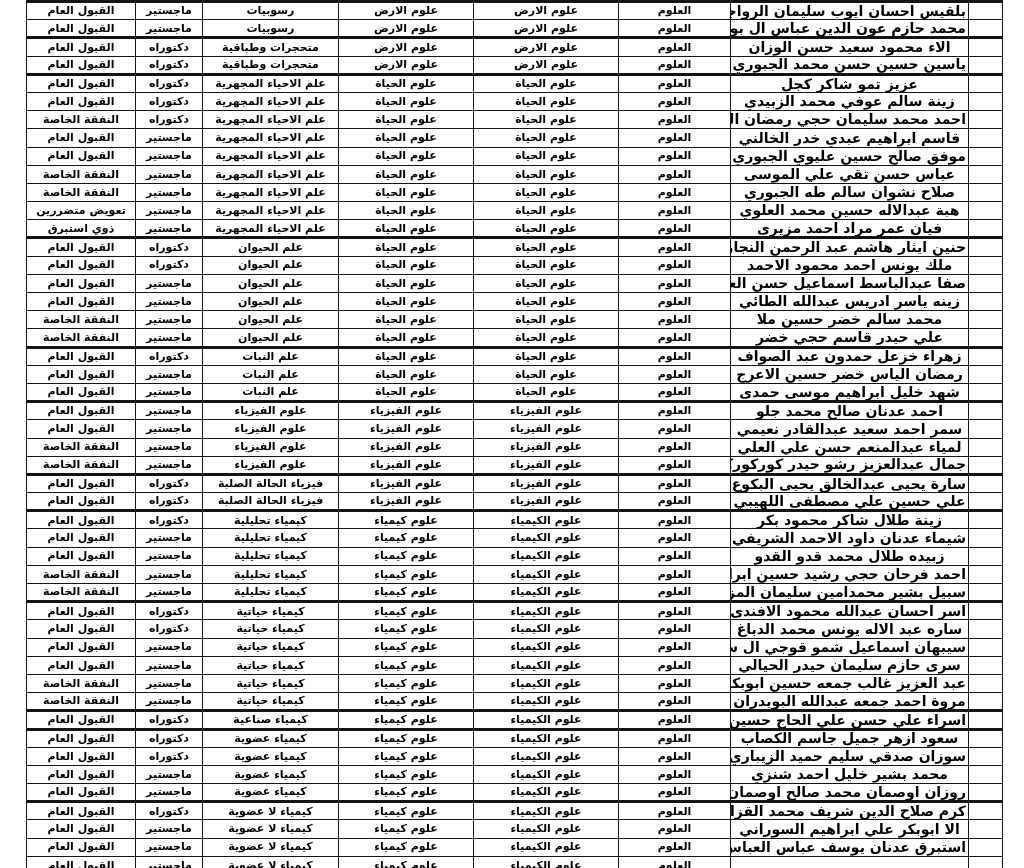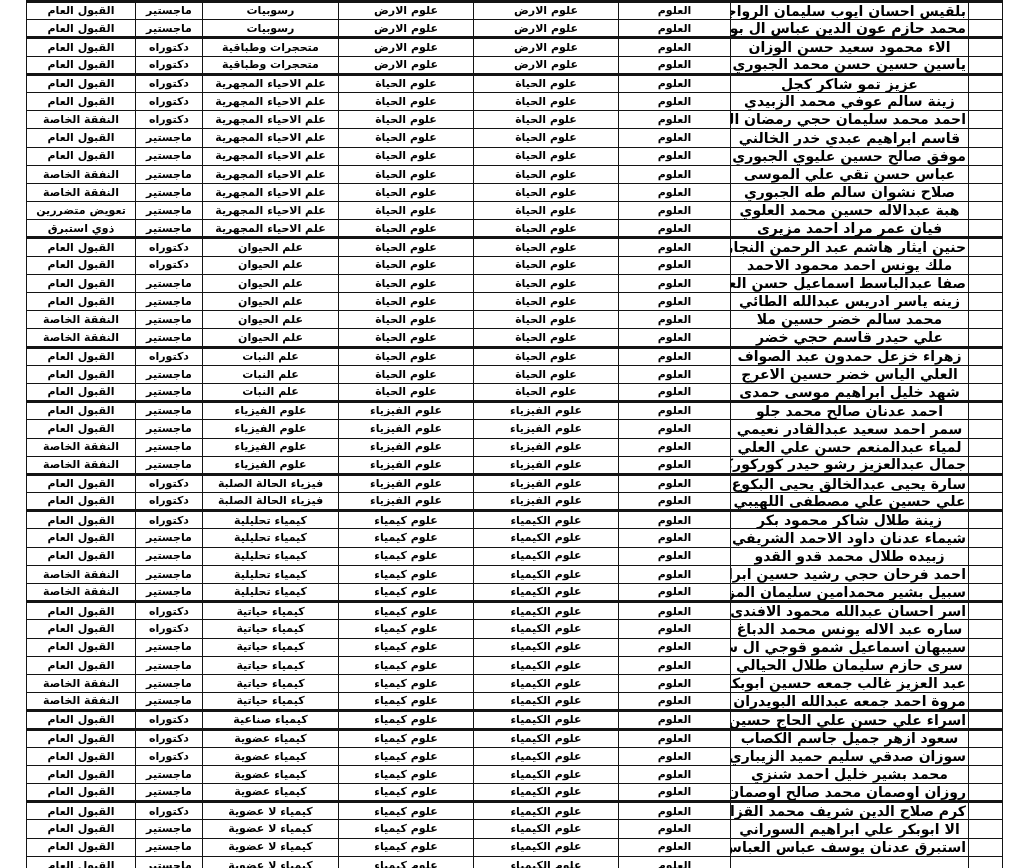"العلي الياس خضر حسين الاعرج" td.c-name { text: العلي -> رمضان }
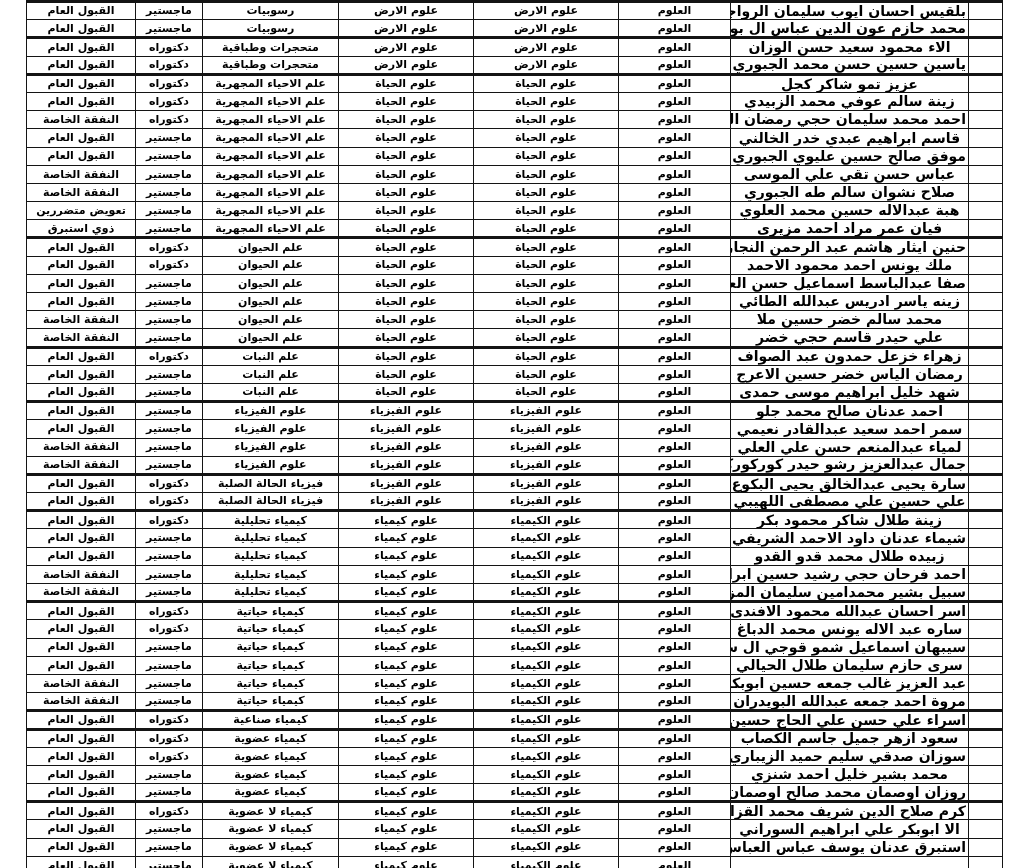"سرى حازم سليمان طلال الحيالي" td.c-name { text: طلال -> حيدر }
